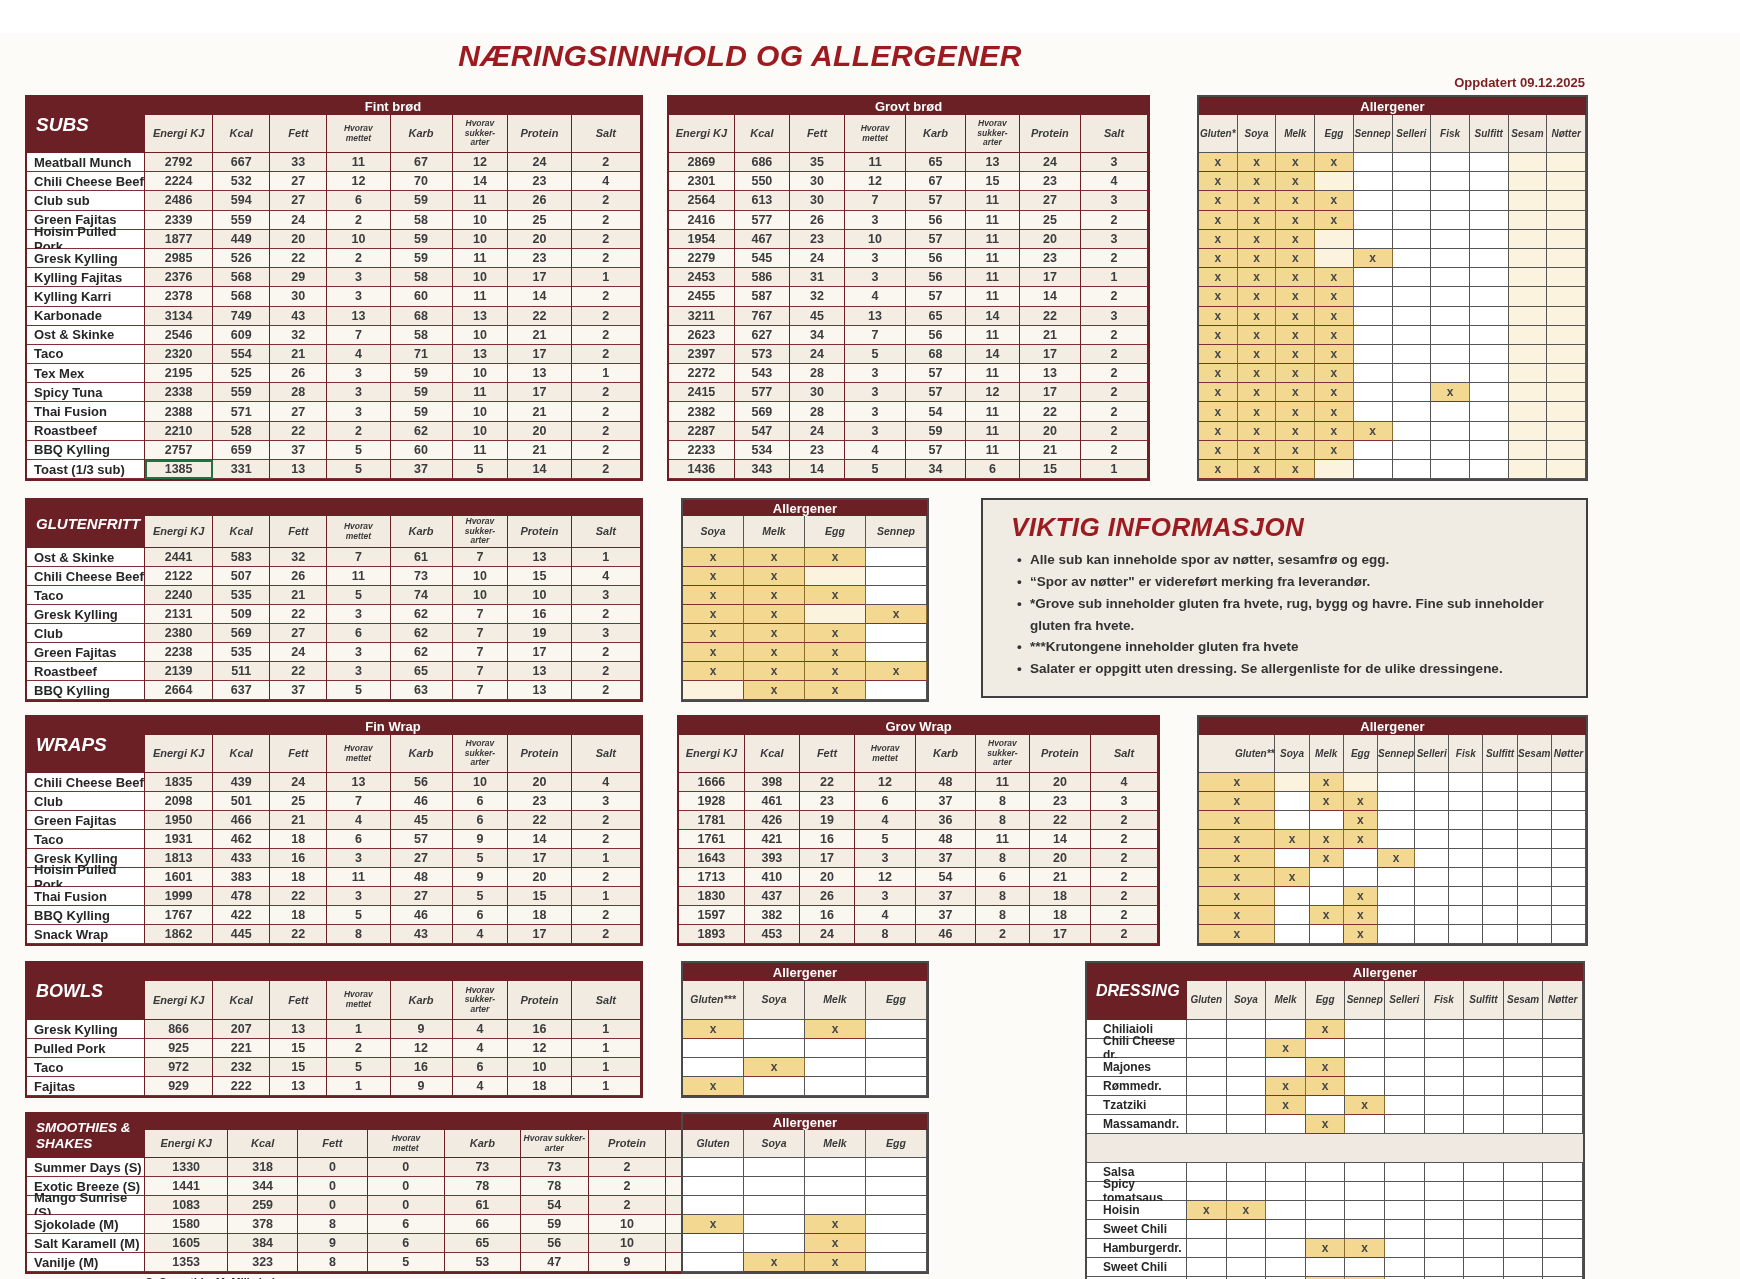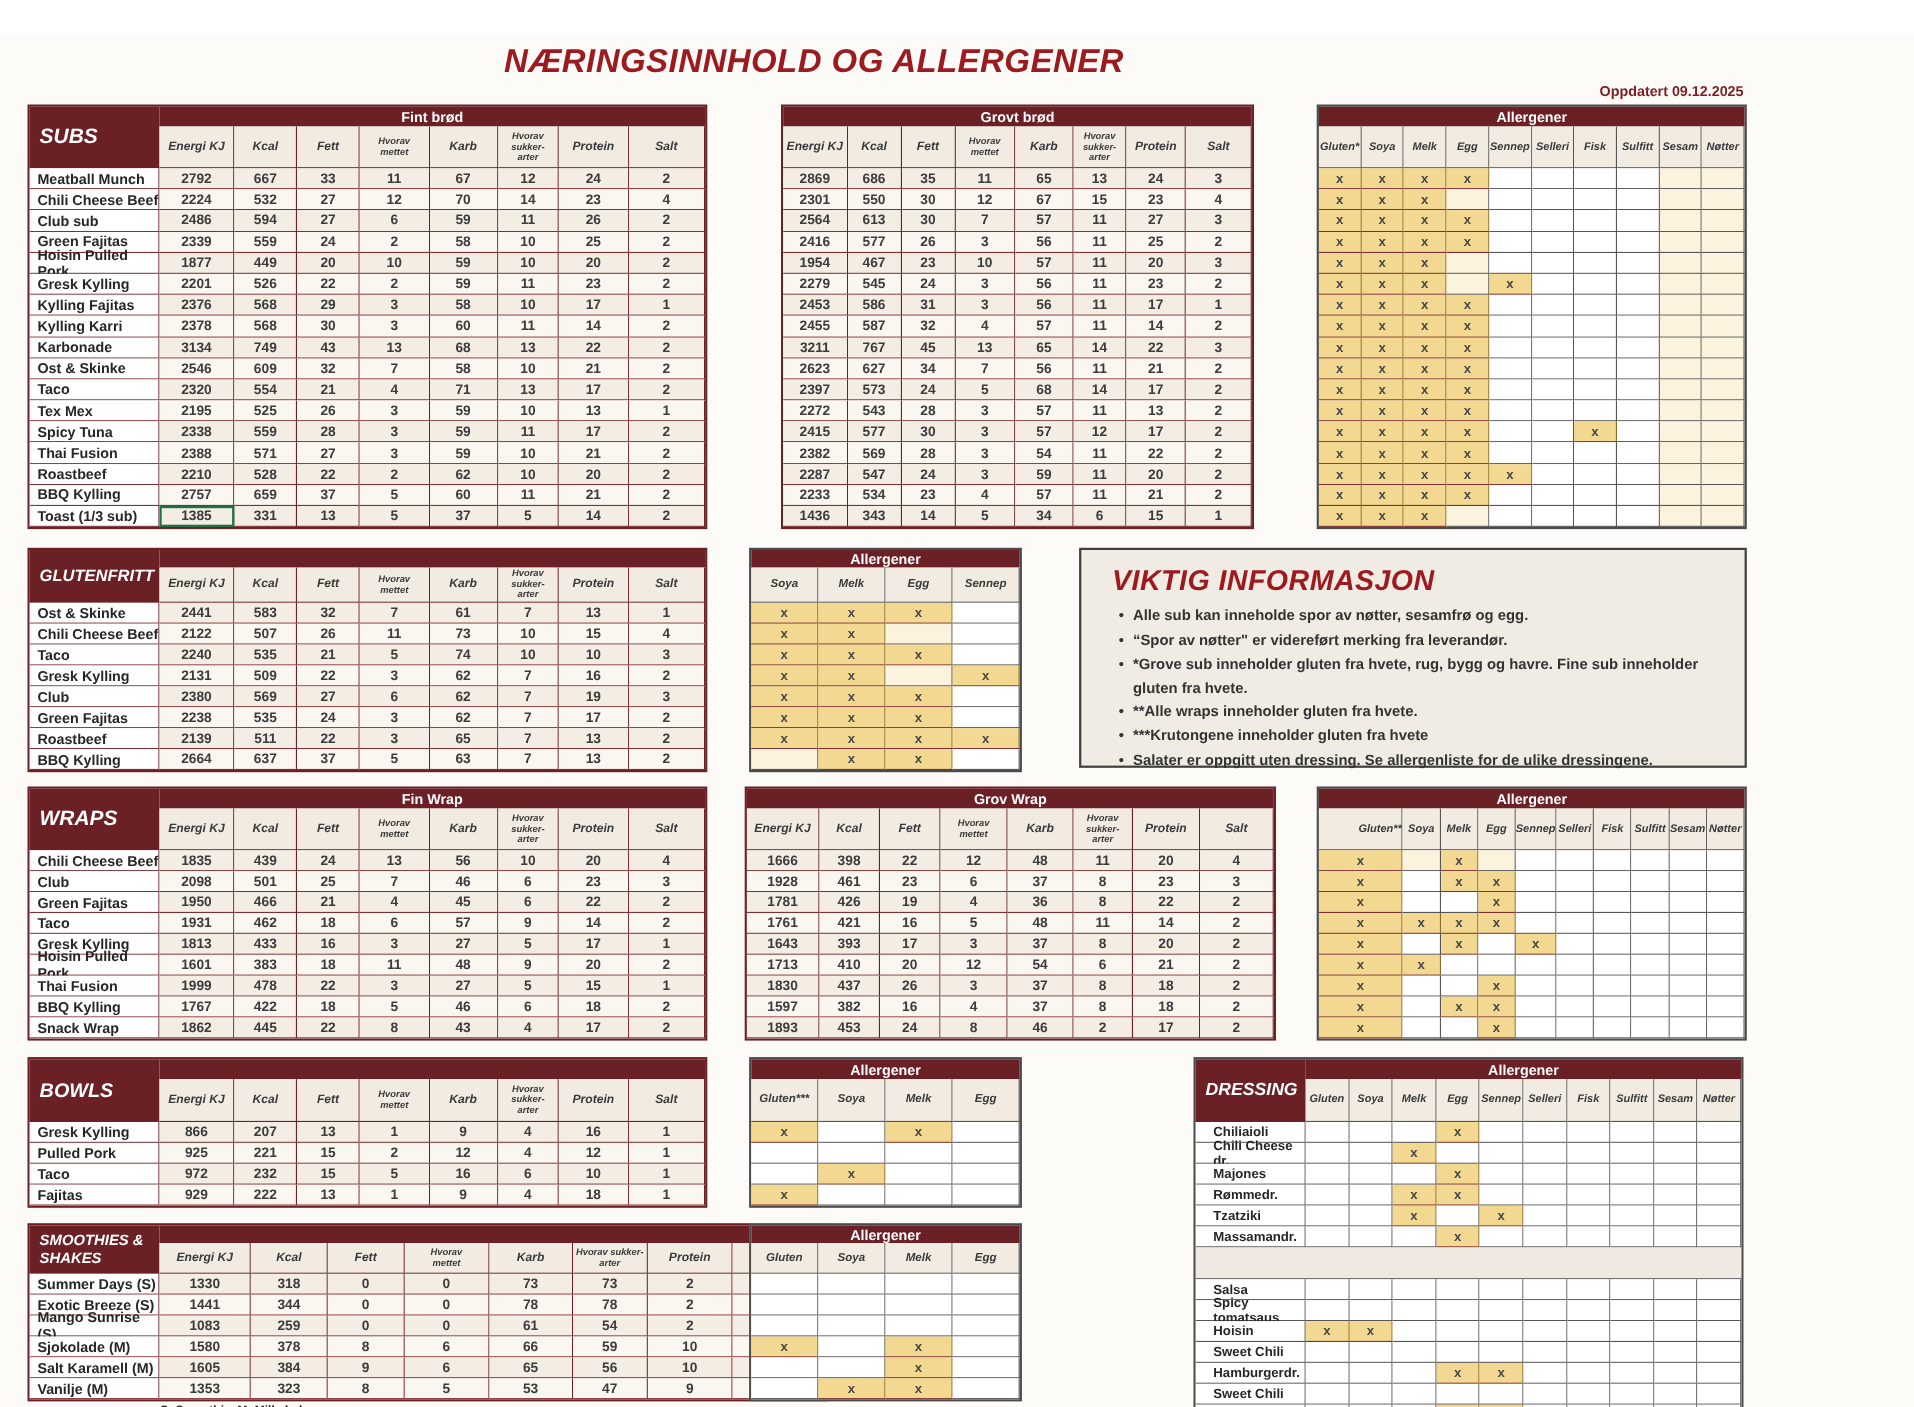"Grovt brød" div.tbl { left: 710px -> 667px; width: 430px -> 483px }
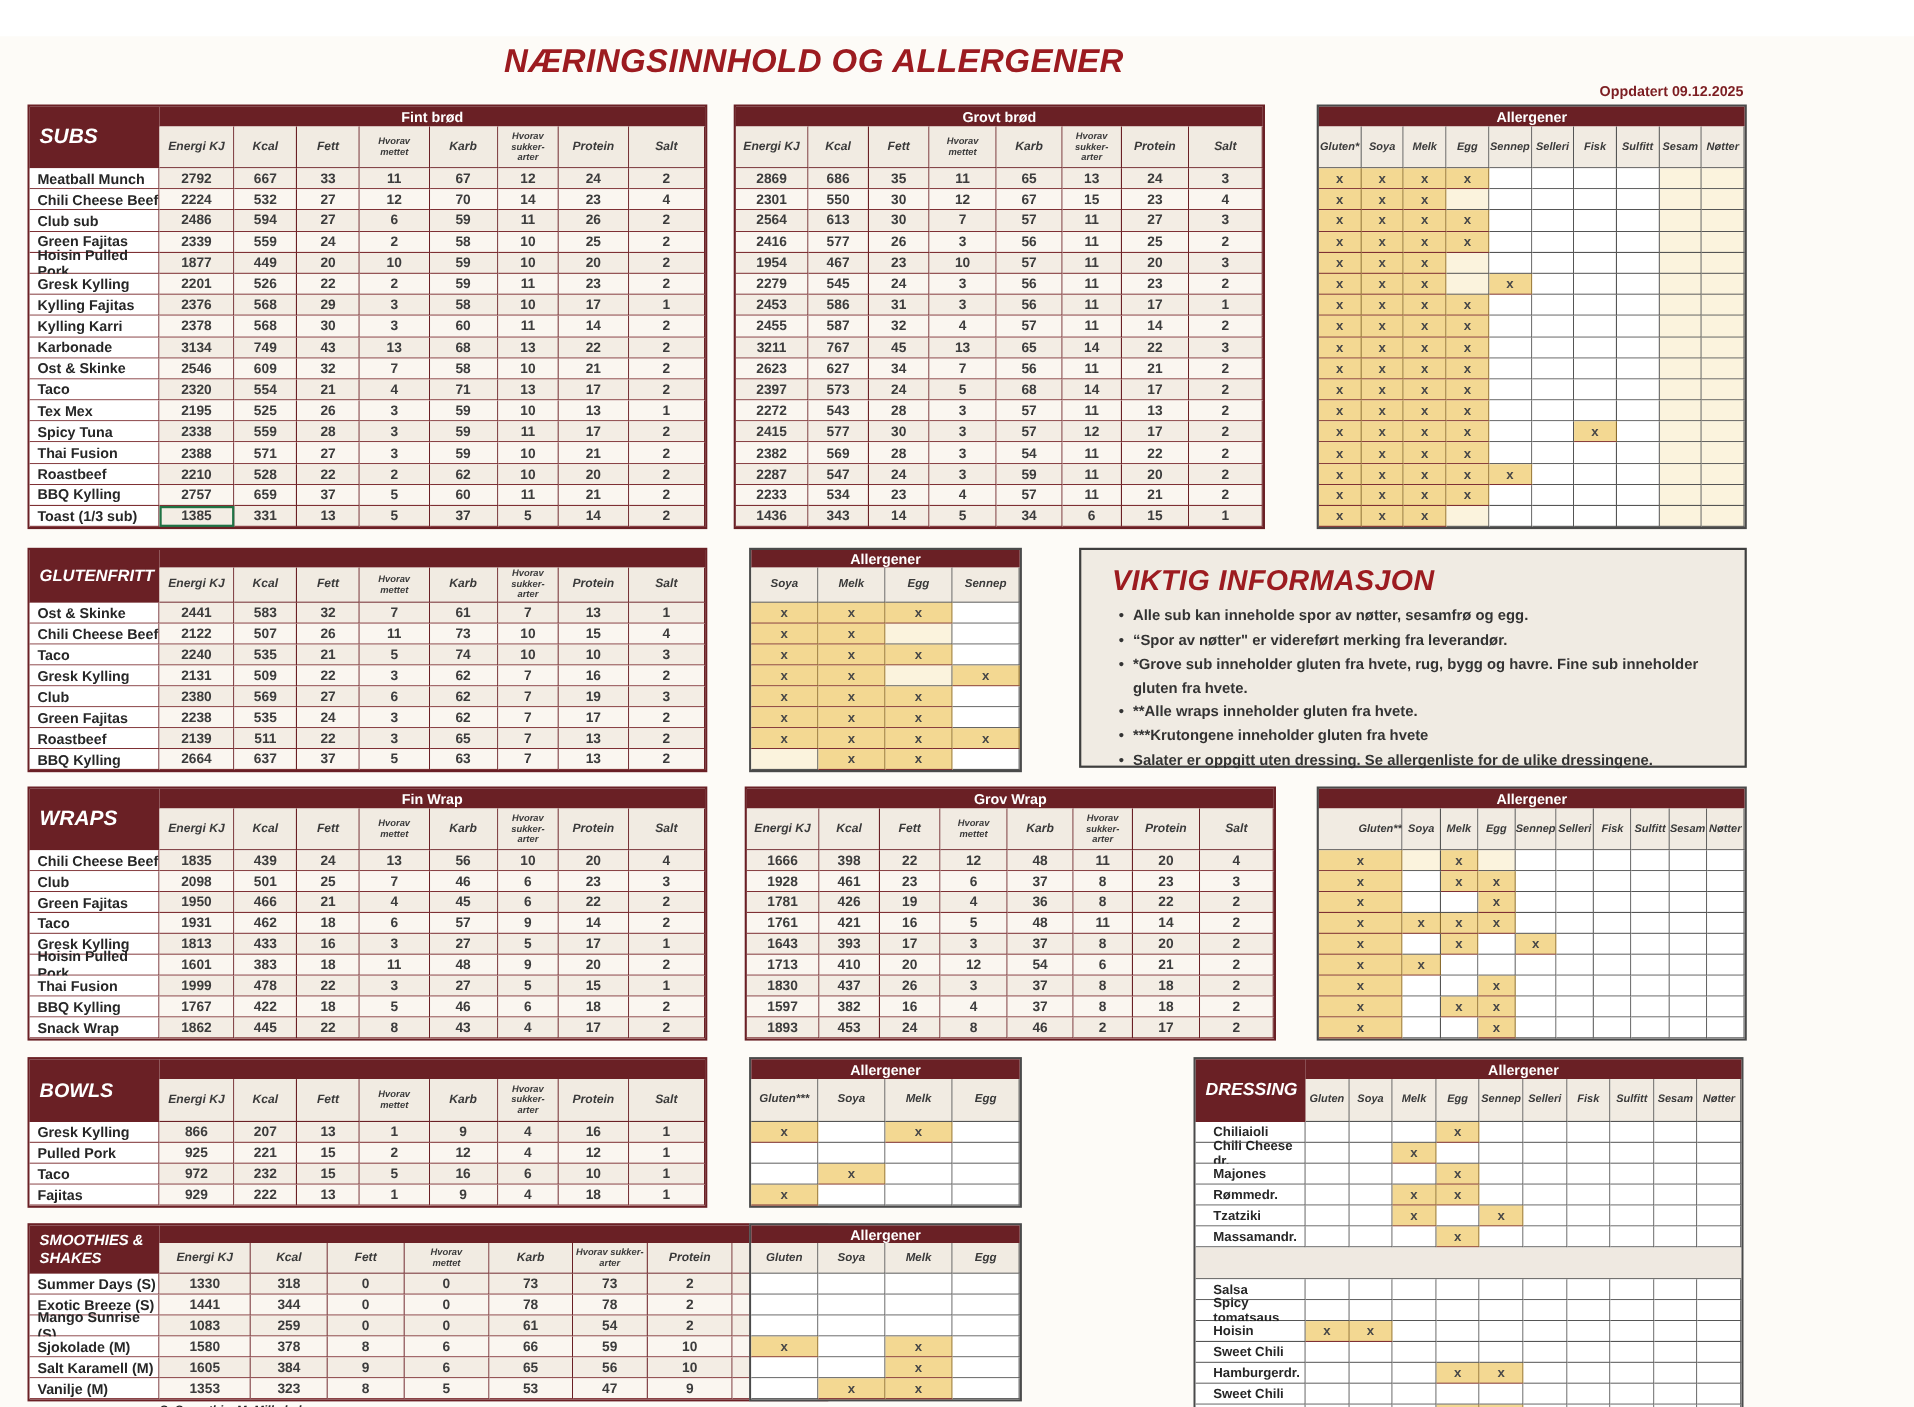"2201" div.nv { text: 2201 -> 2985 }
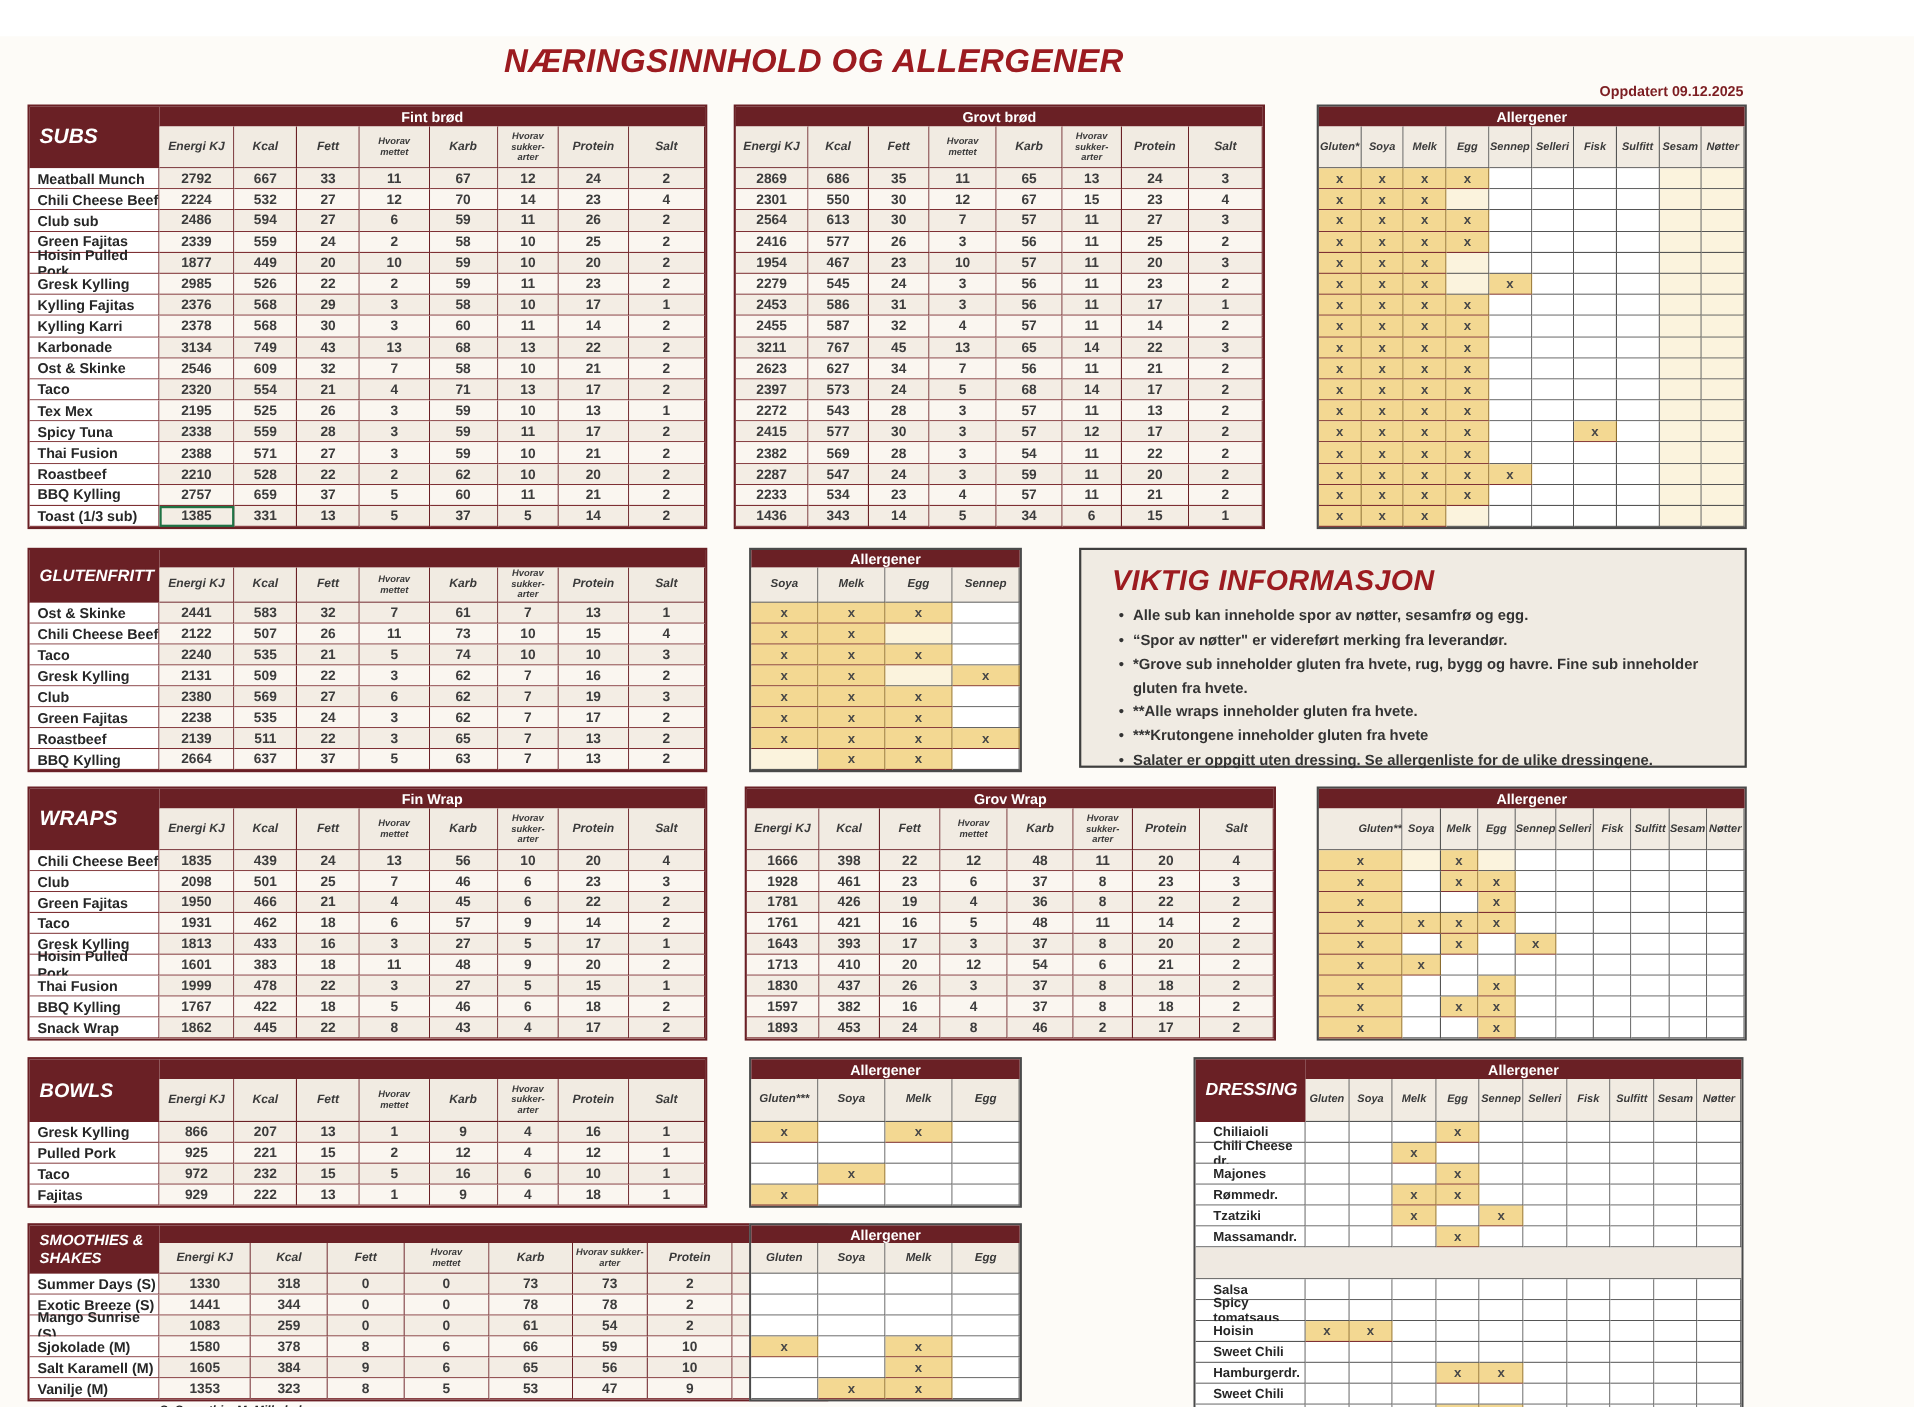"**Alle wraps inneholder gluten fra" li { html: <li>**Alle wraps inneholder gluten fra hvete.</li> -> none }
